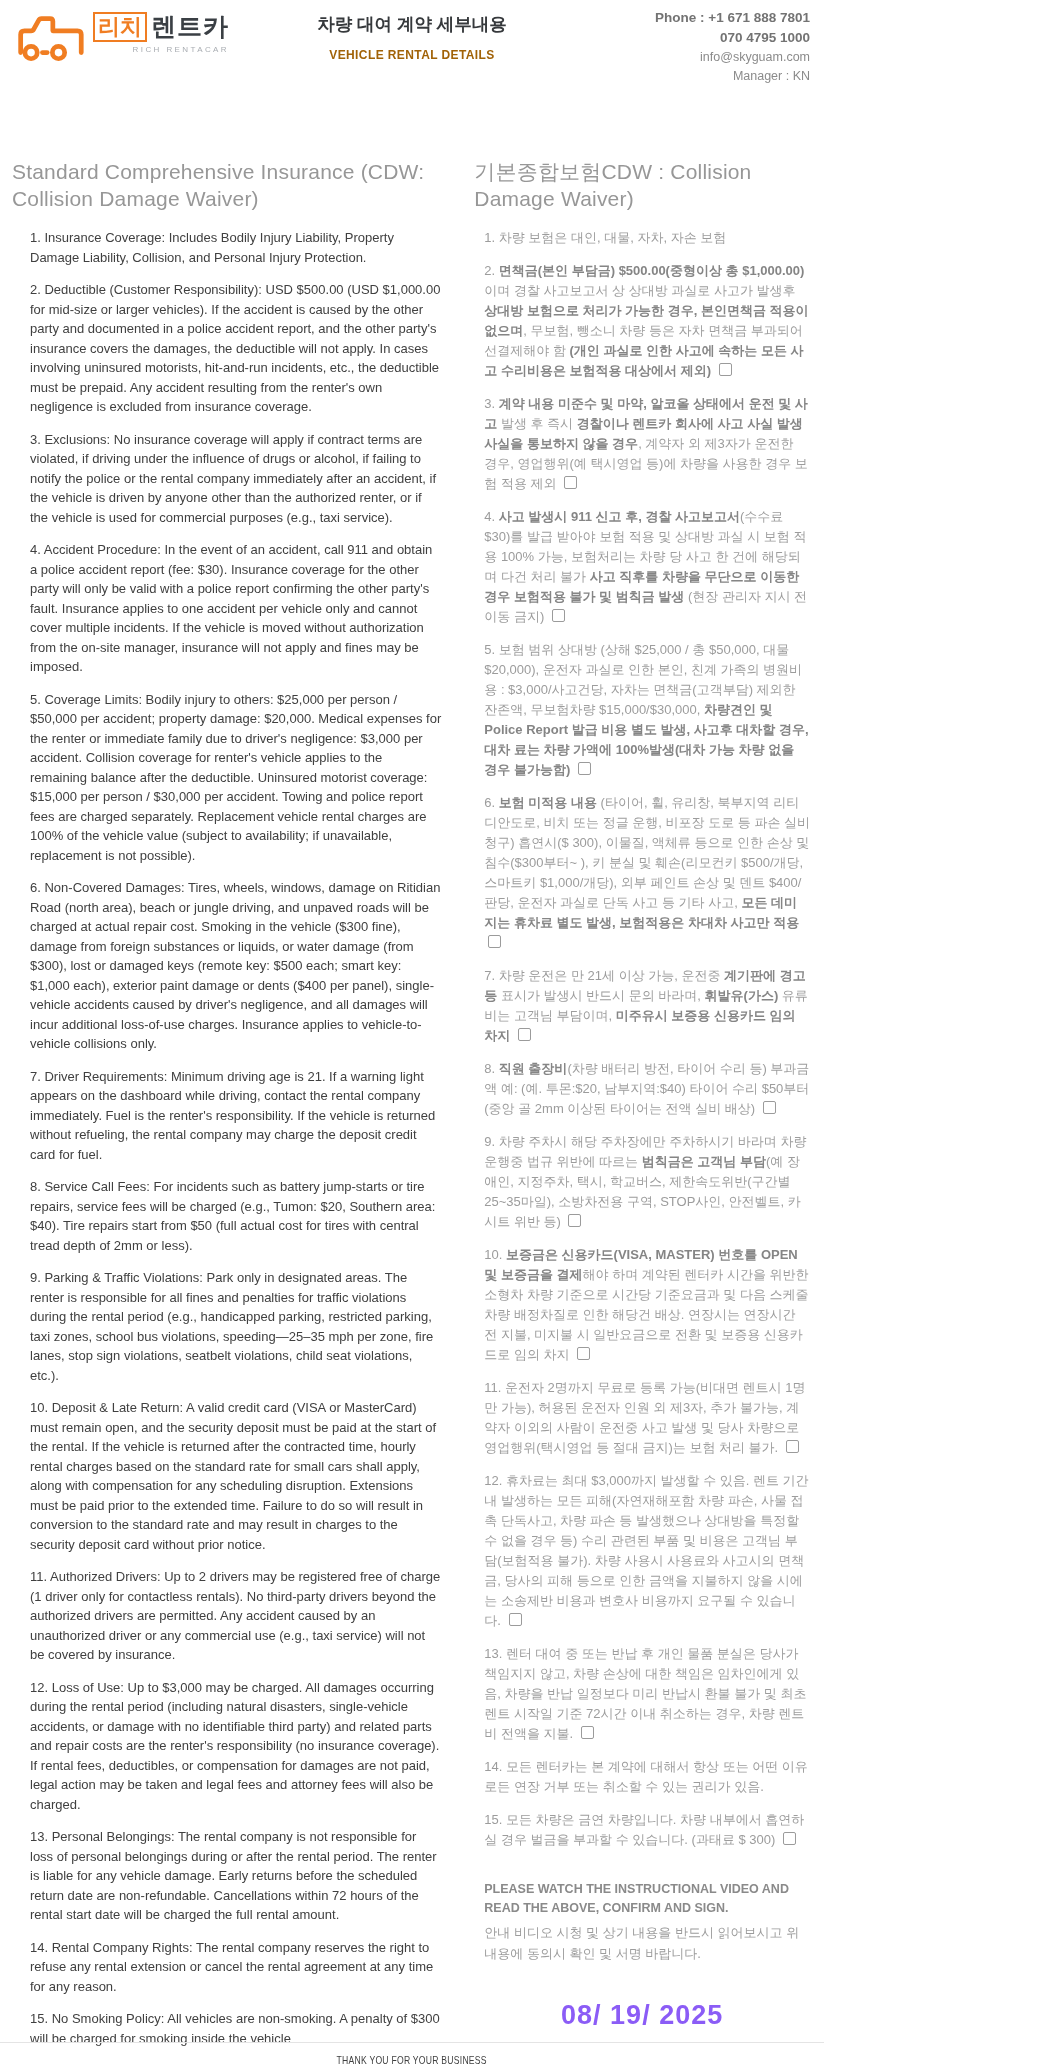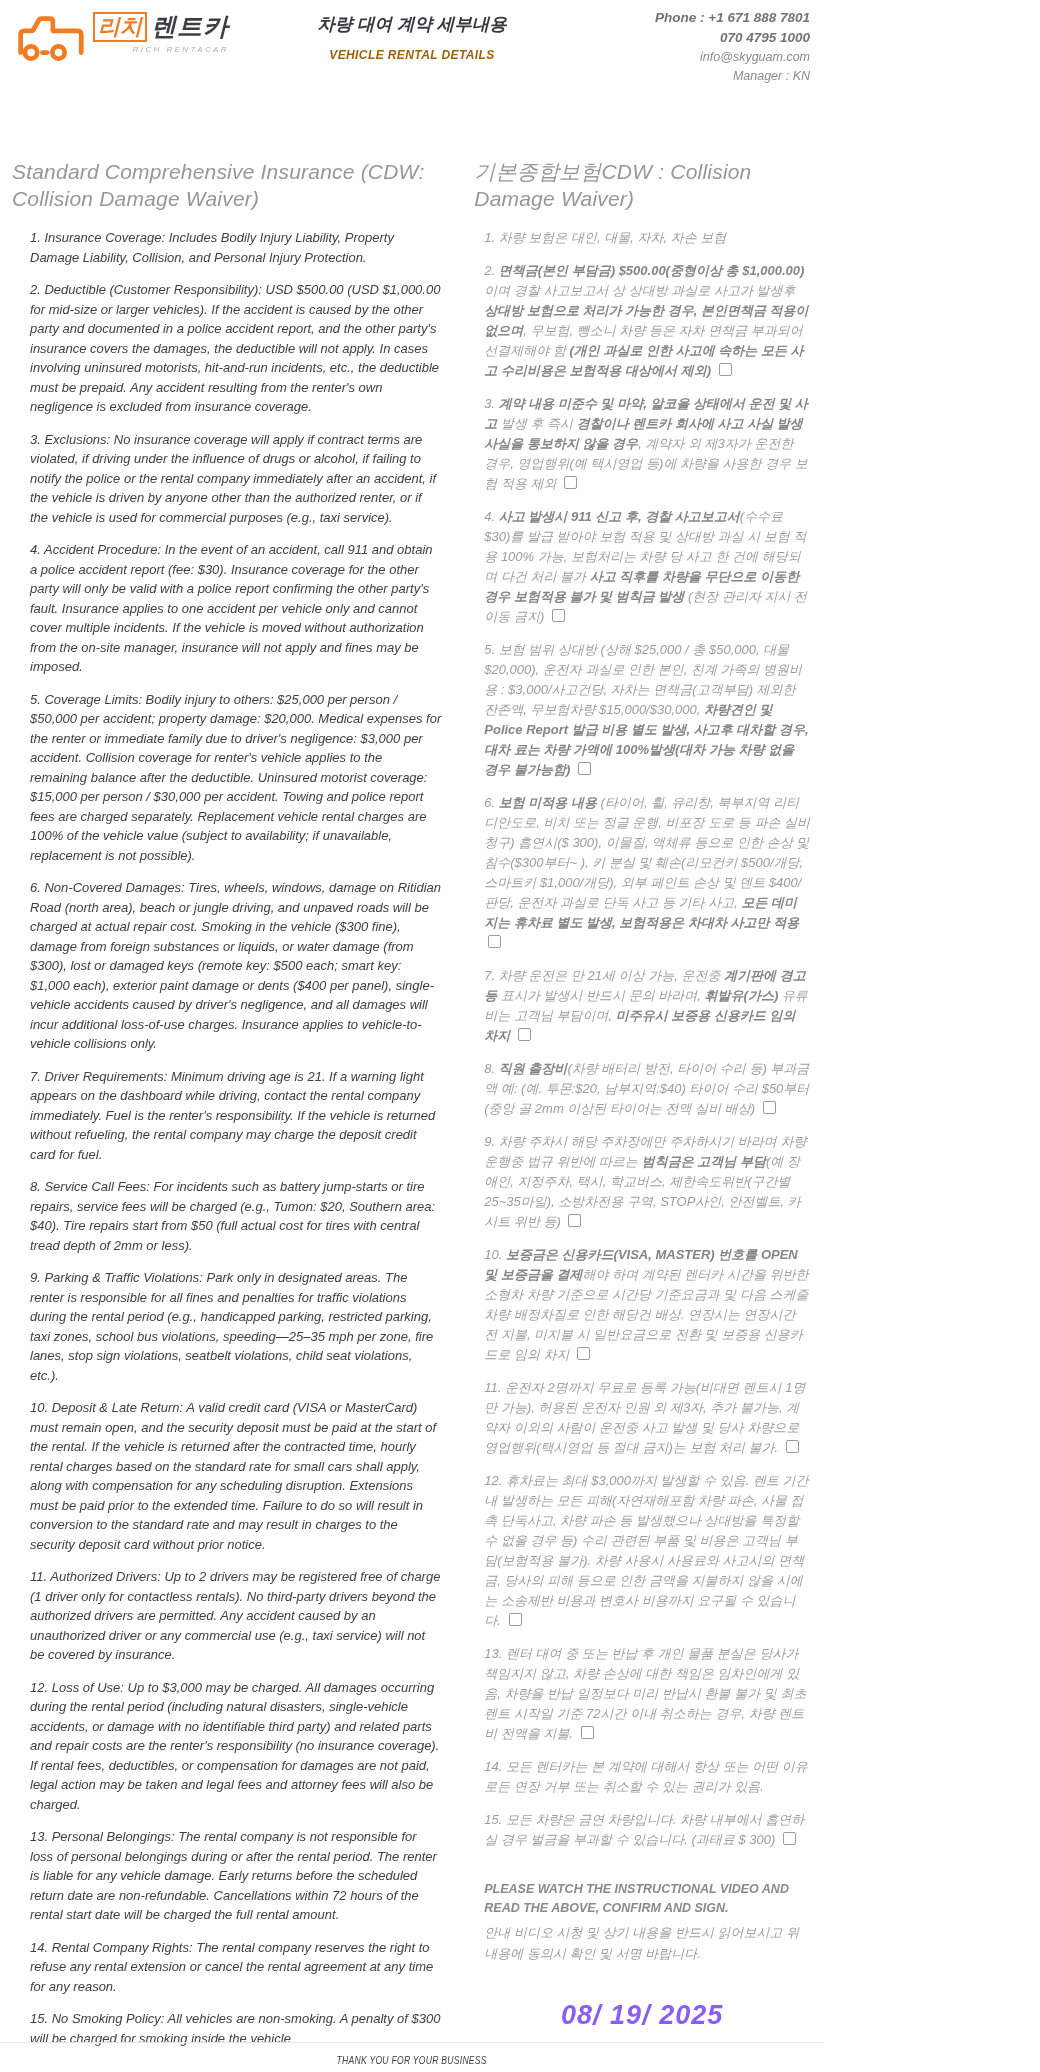"리치" .page { font-style: italic -> none }
